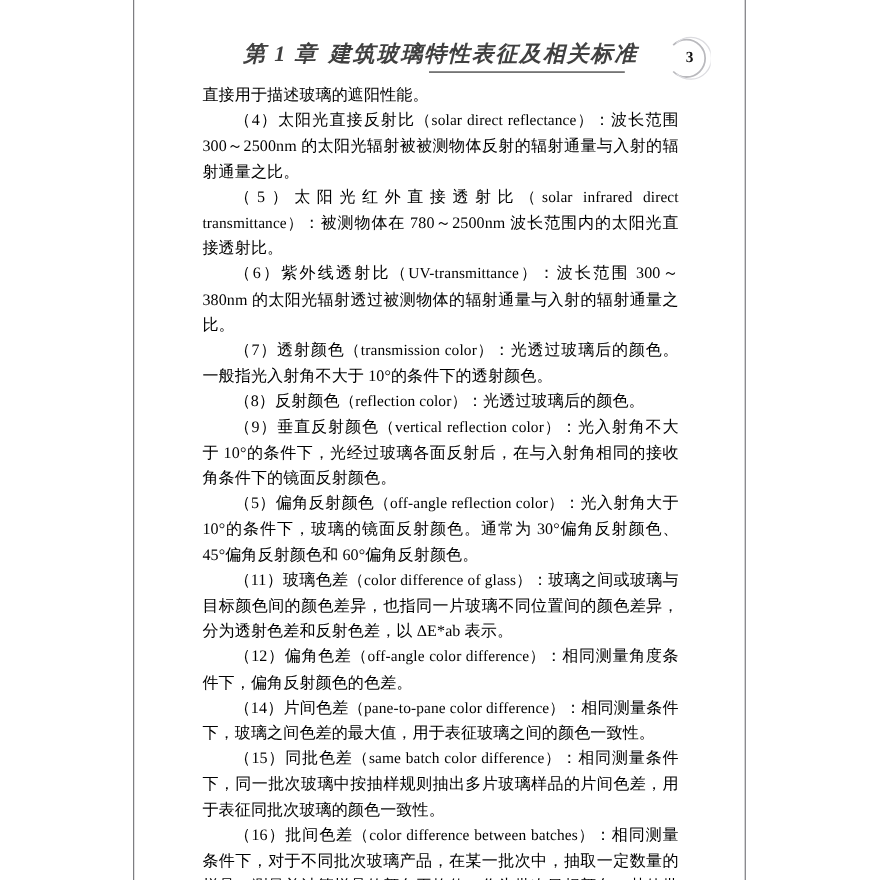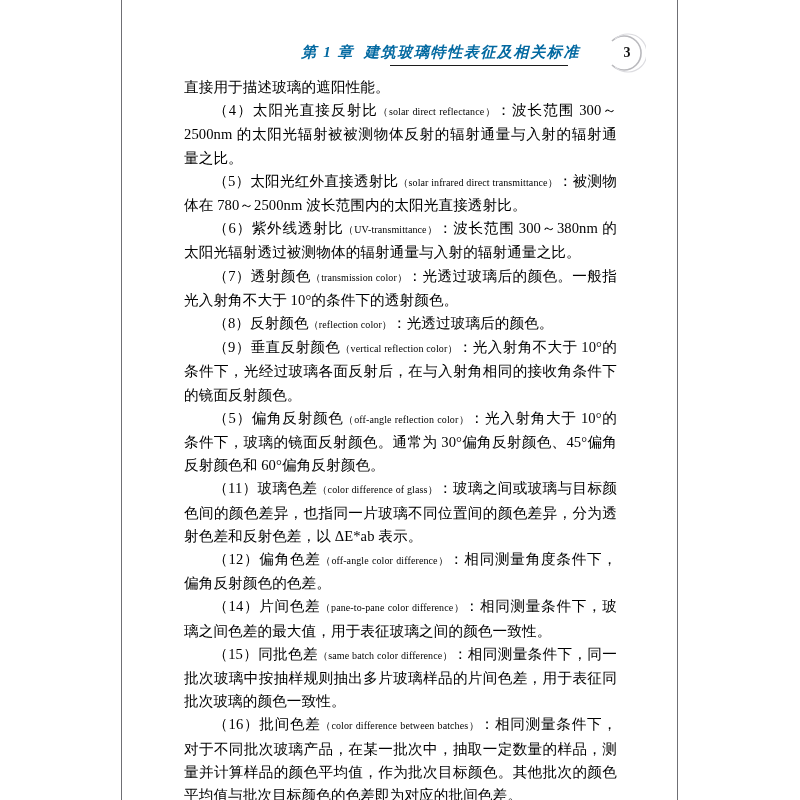"第 1 章 建筑玻璃特性表征及相关标准" .runhead-inner { color: #0369a1 -> #404040; font-size: 15px -> 20px }
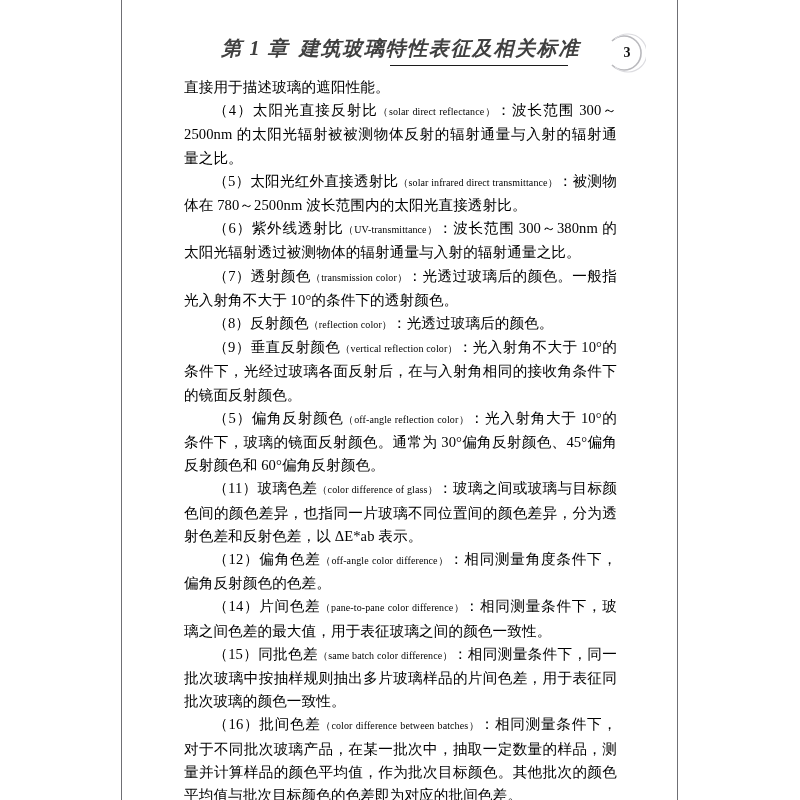"（solar direct reflectance）" .lat { font-size: 10px -> 14px }
